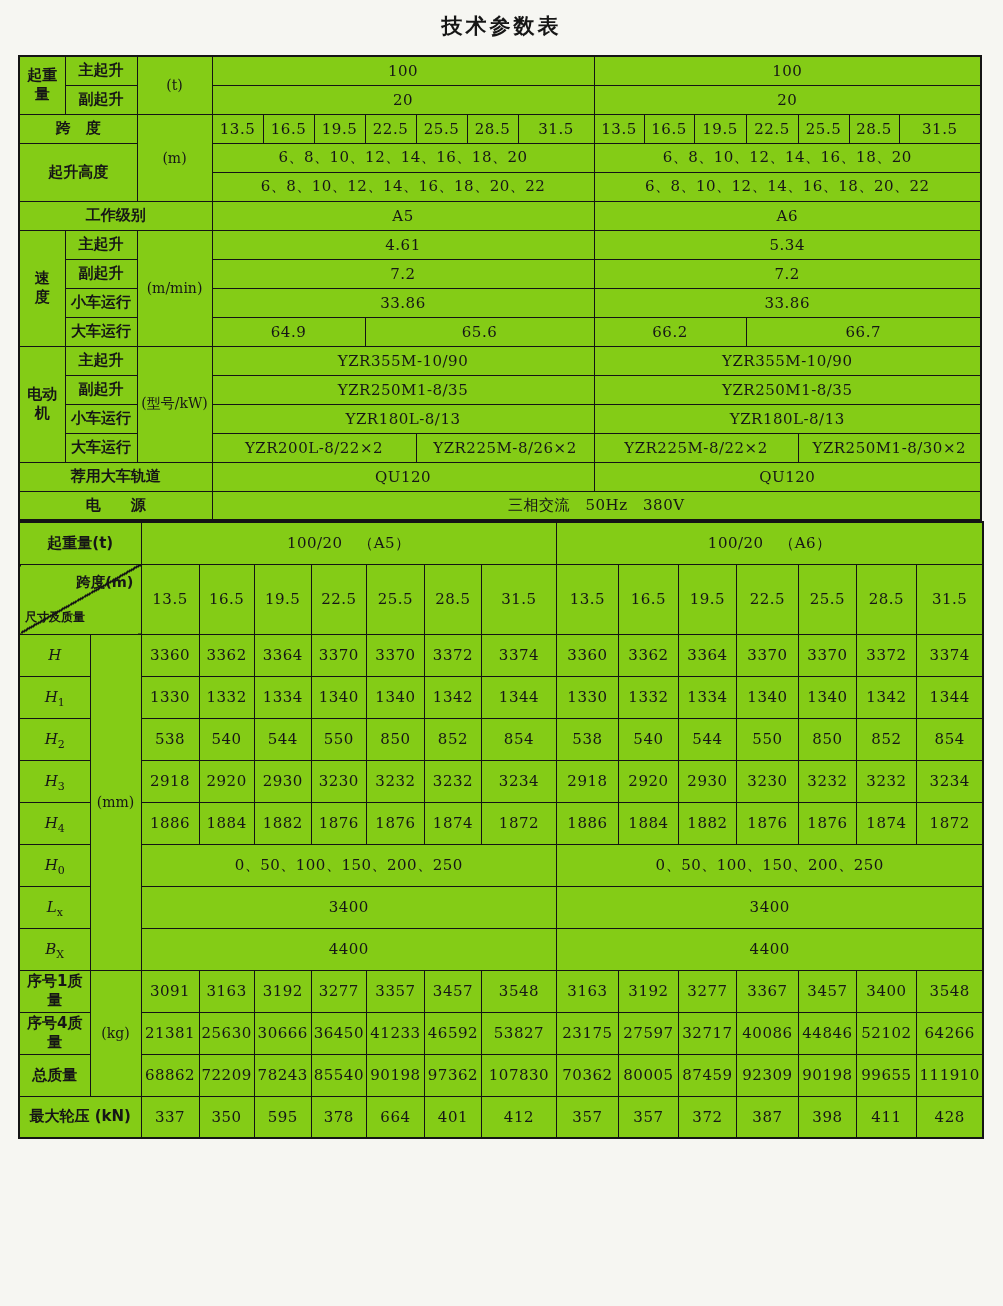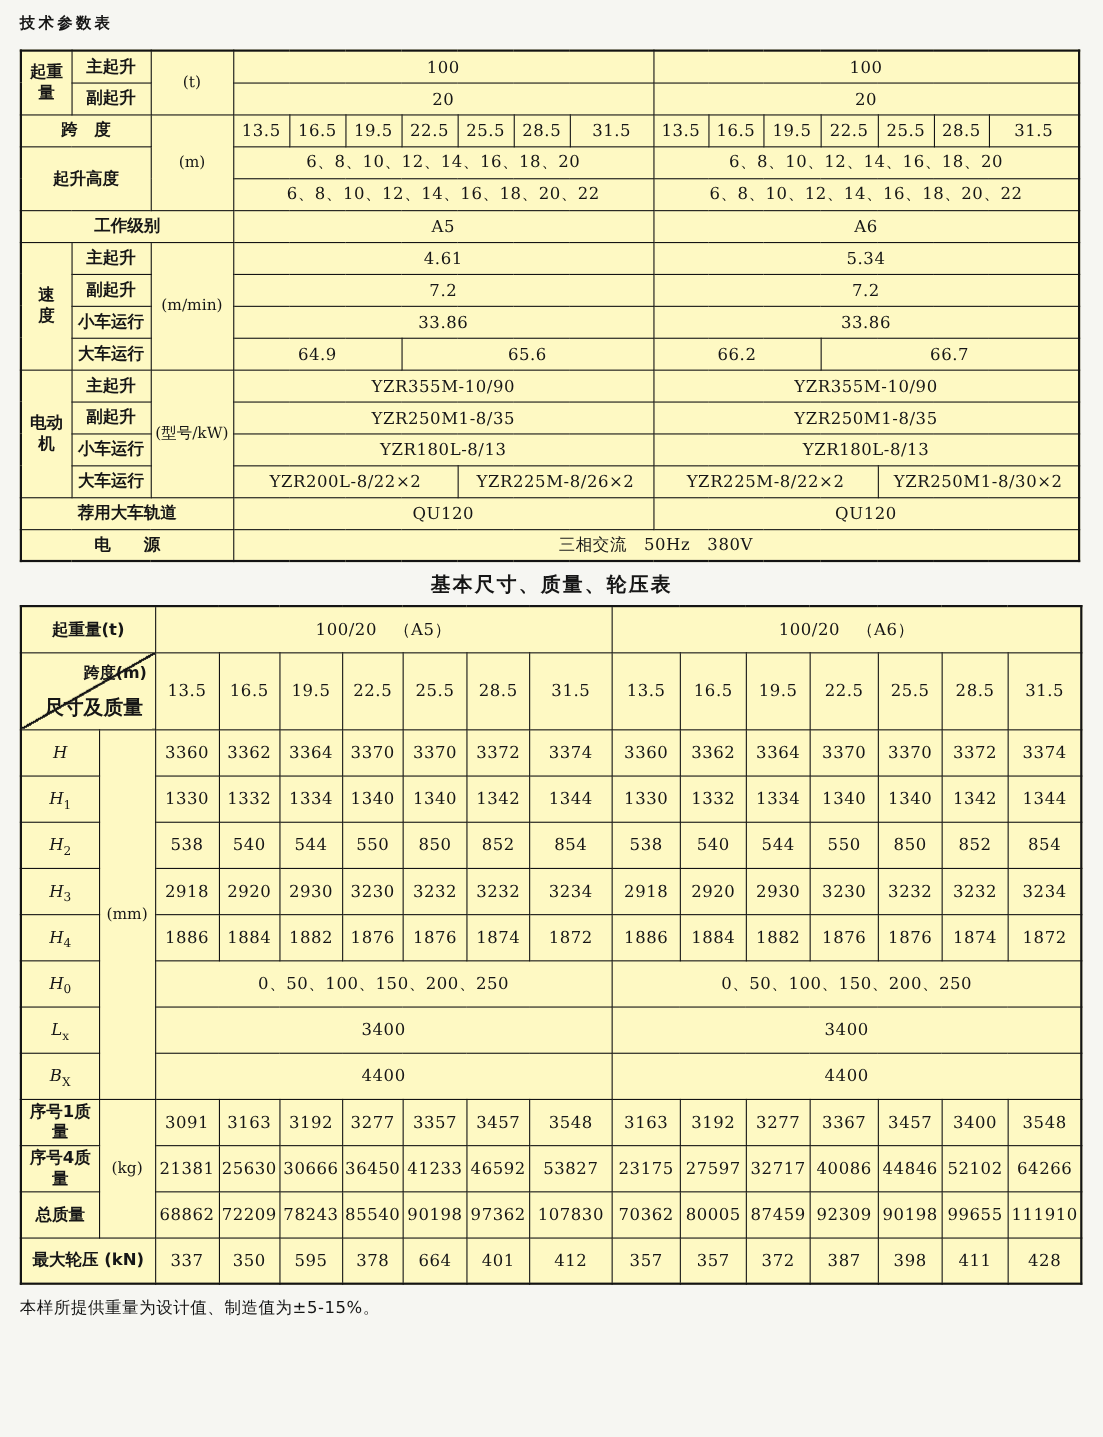"技术参数表" .title1 { font-size: 14px -> 21px; text-align: left -> center }
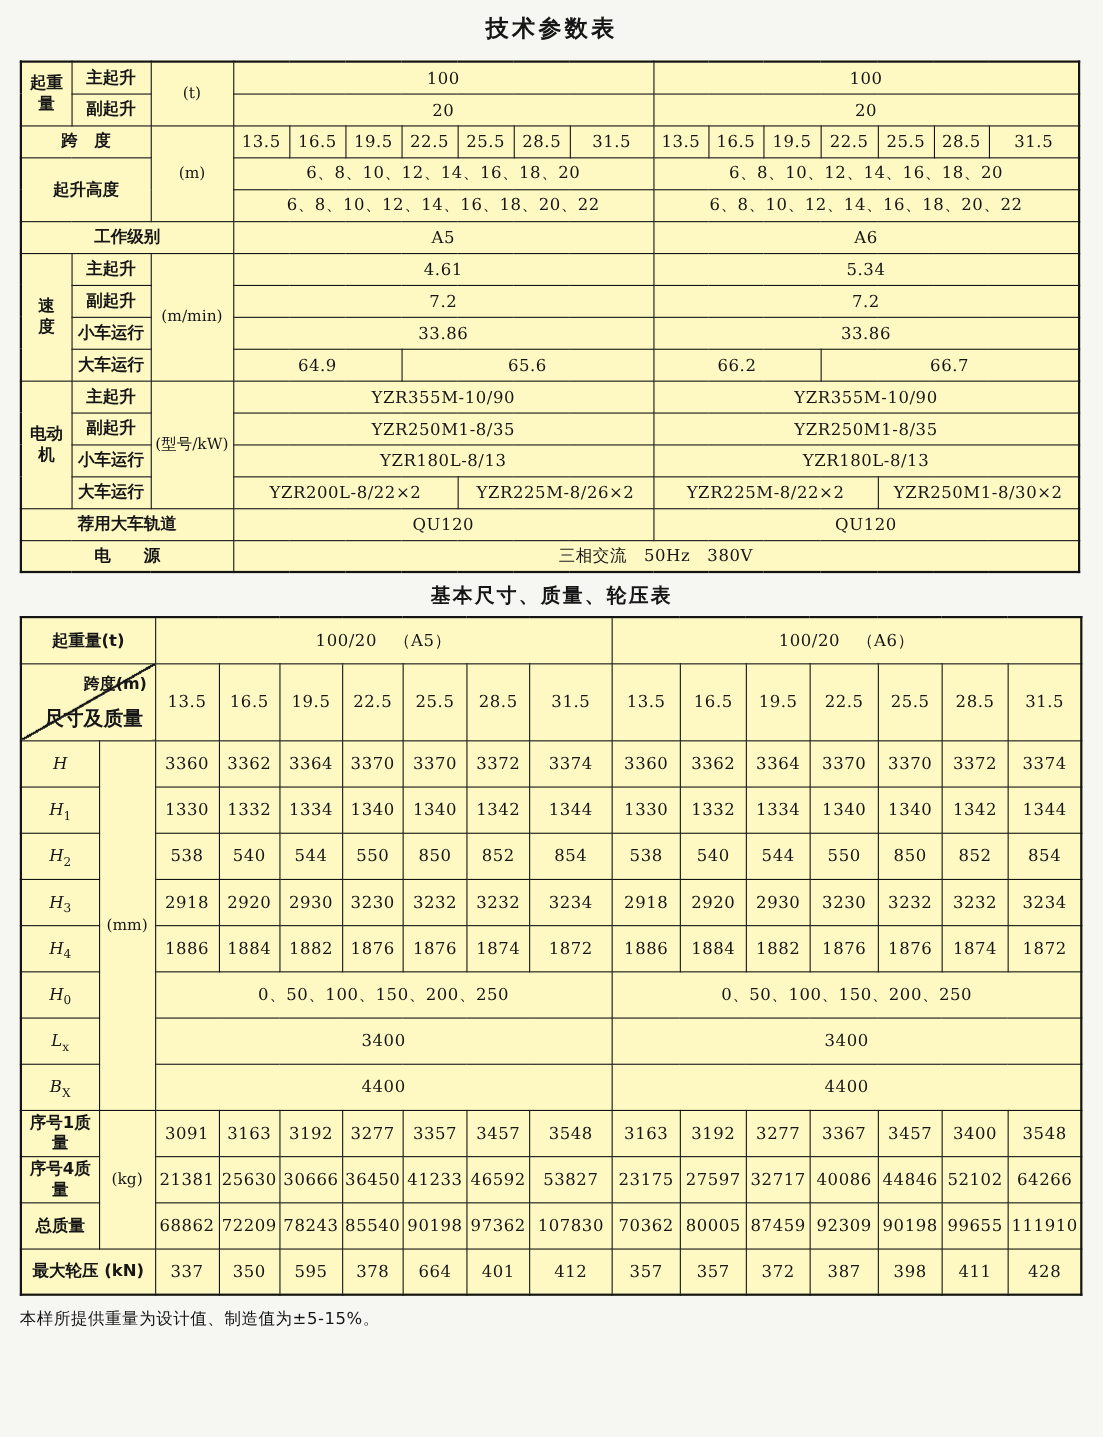"起重量" table { background: #fef9c3 -> #84cc16 }
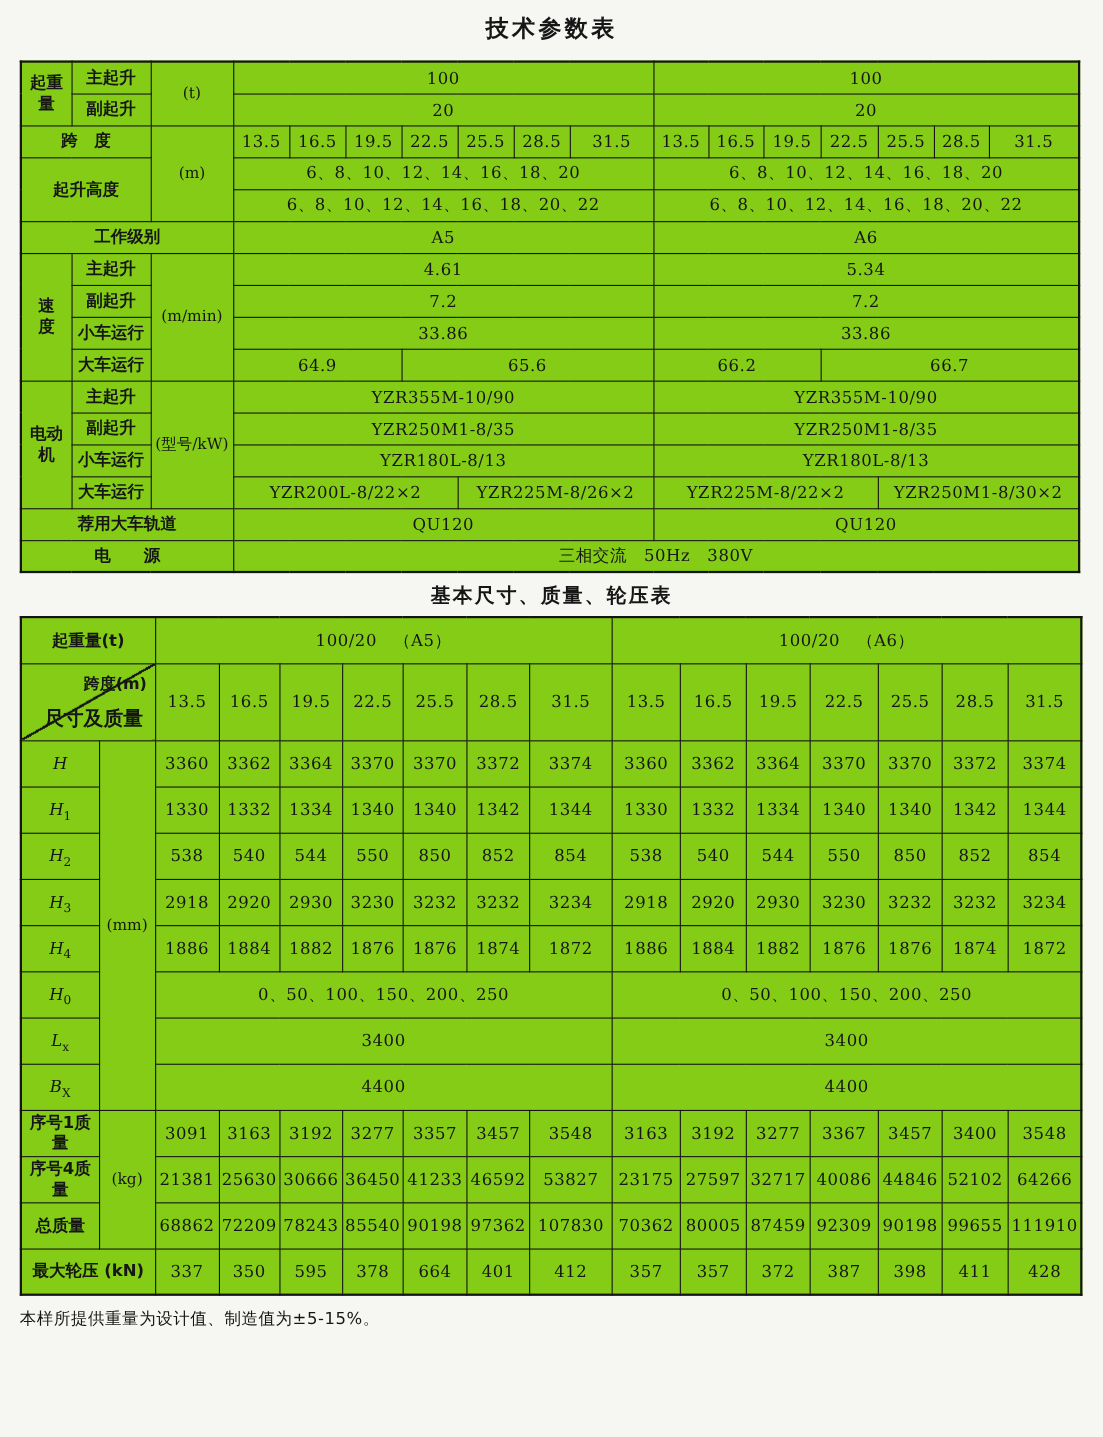"基本尺寸、质量、轮压表" div.title2 { html: <div>基本尺寸、质量、轮压表</div> -> none }
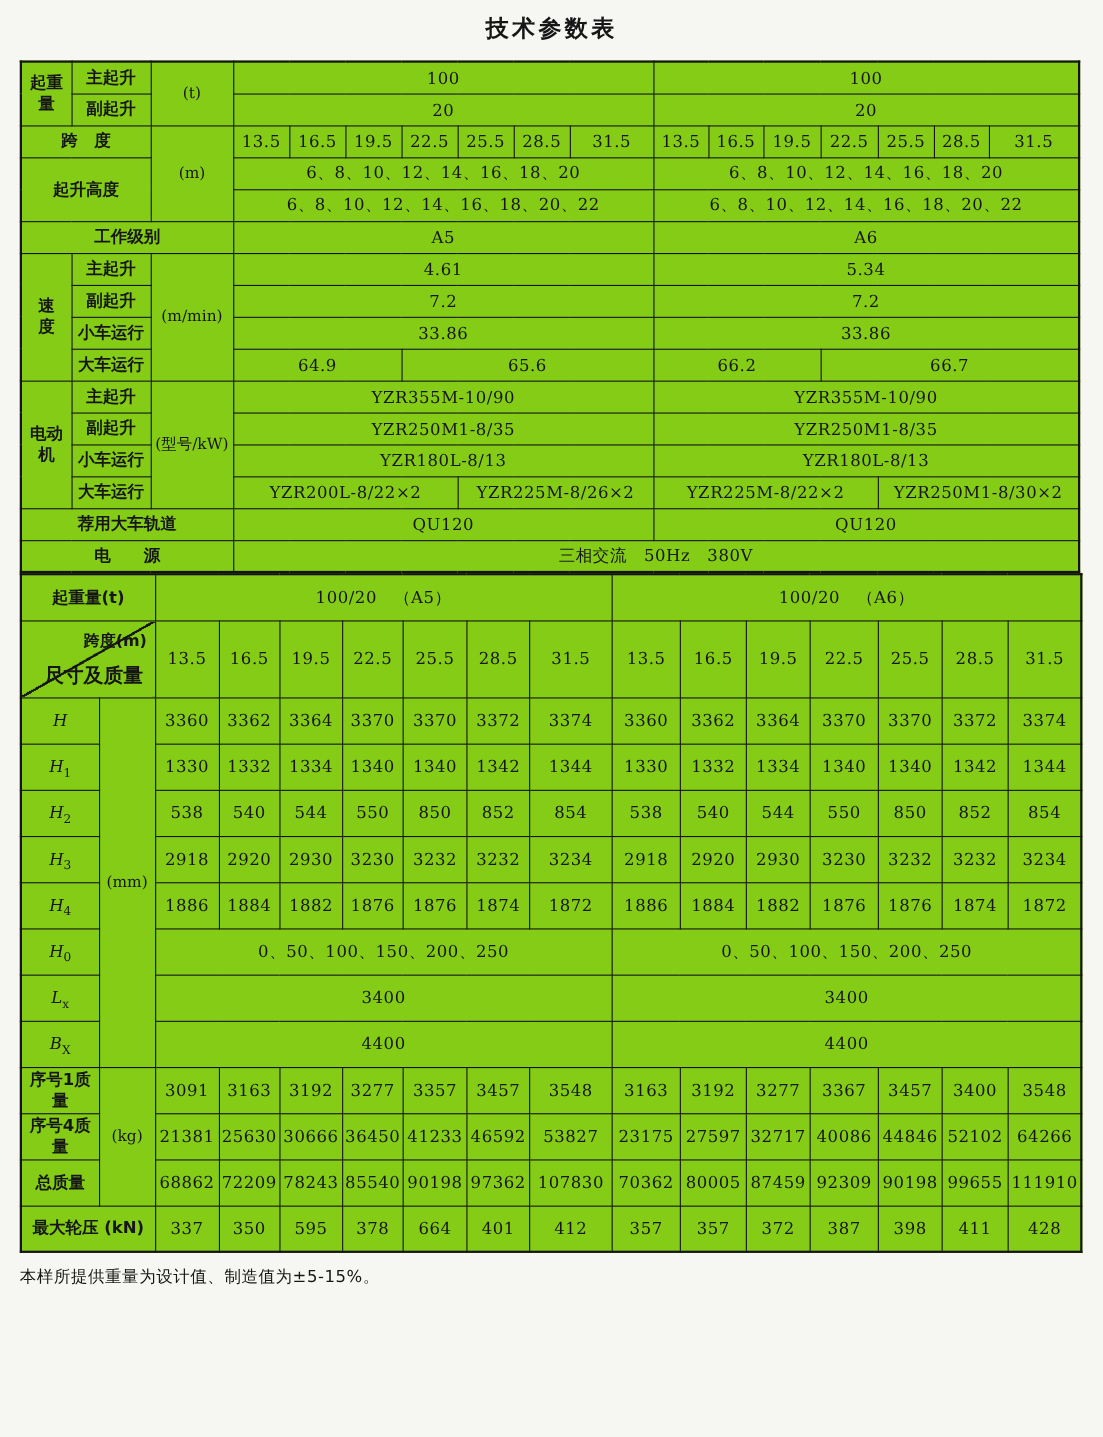"尺寸及质量" .diag .db { font-size: 18px -> 12px; left: 20px -> 5px }
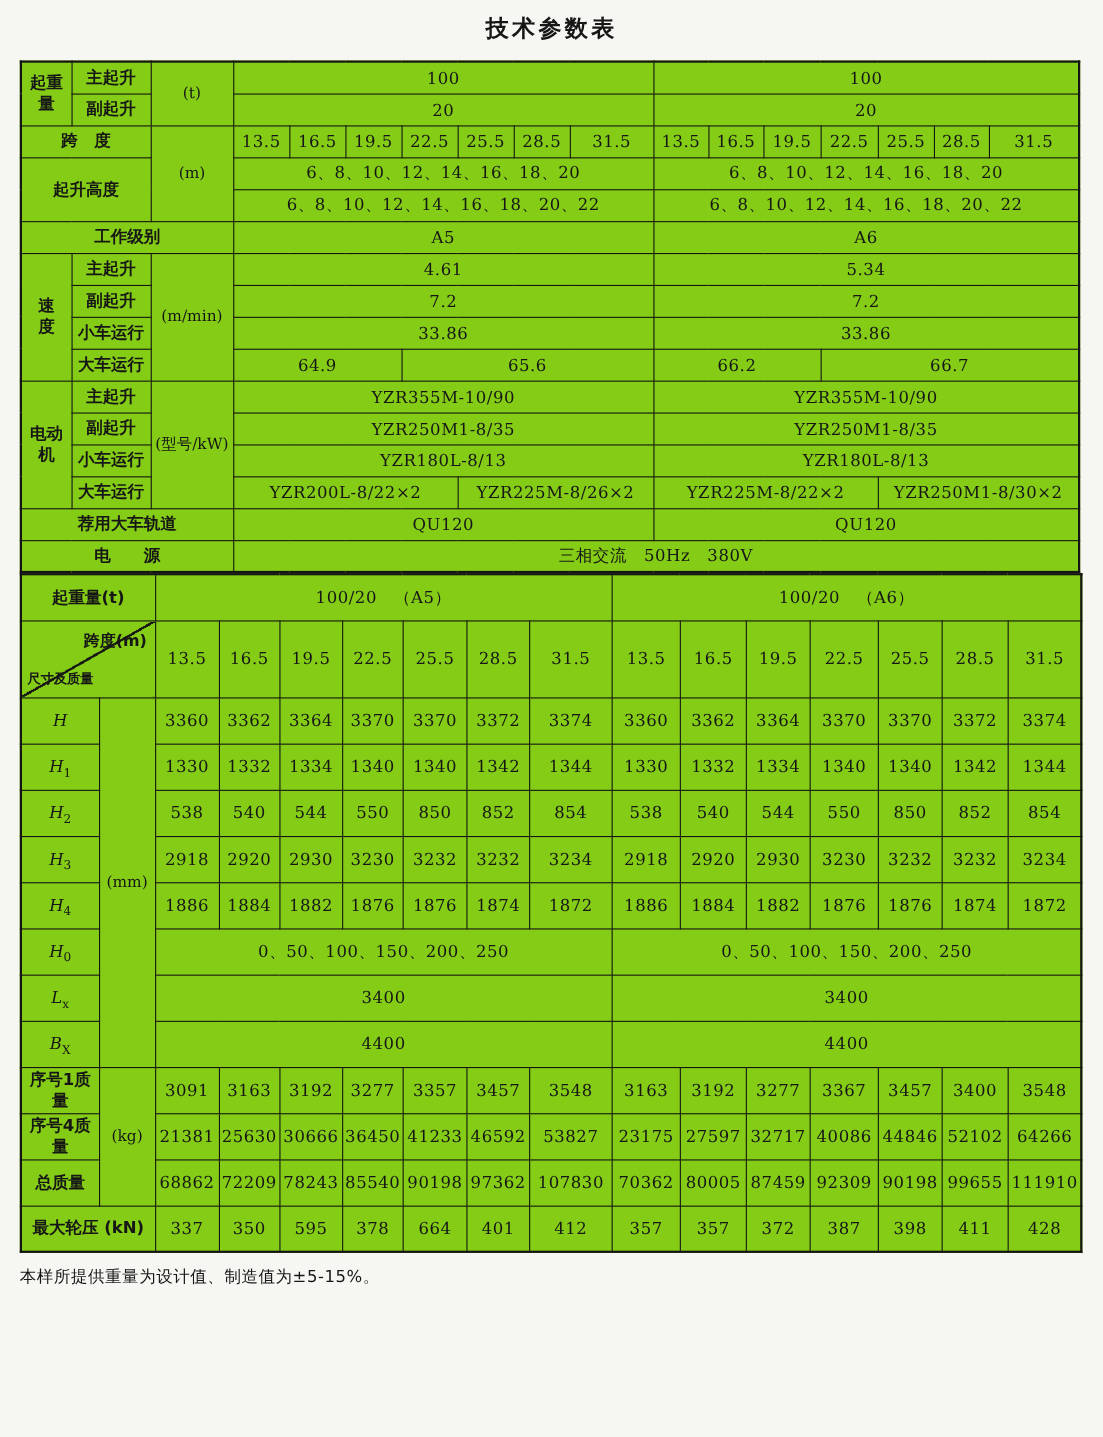"本样所提供重量为设计值、制造值为±5-15%。" div.footnote { html: <div>本样所提供重量为设计值、制造值为±5-15%。</div> -> none }
